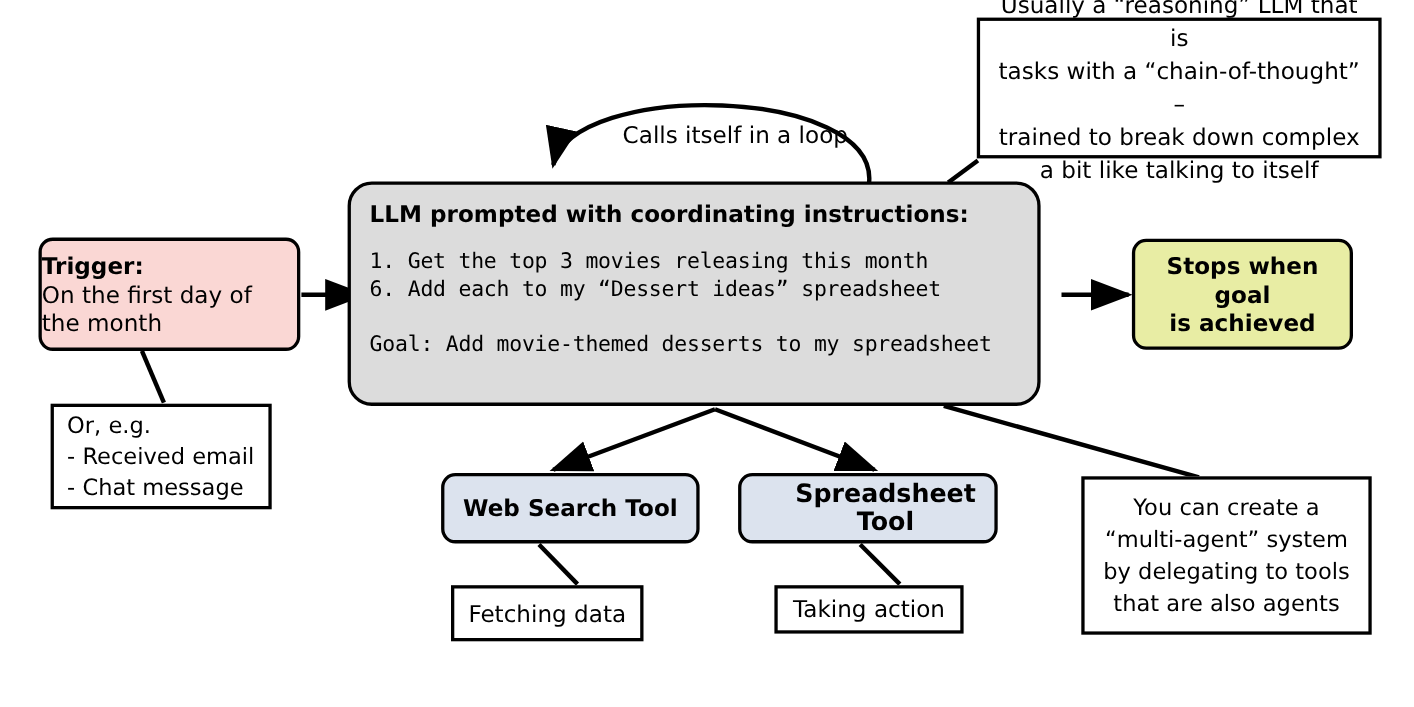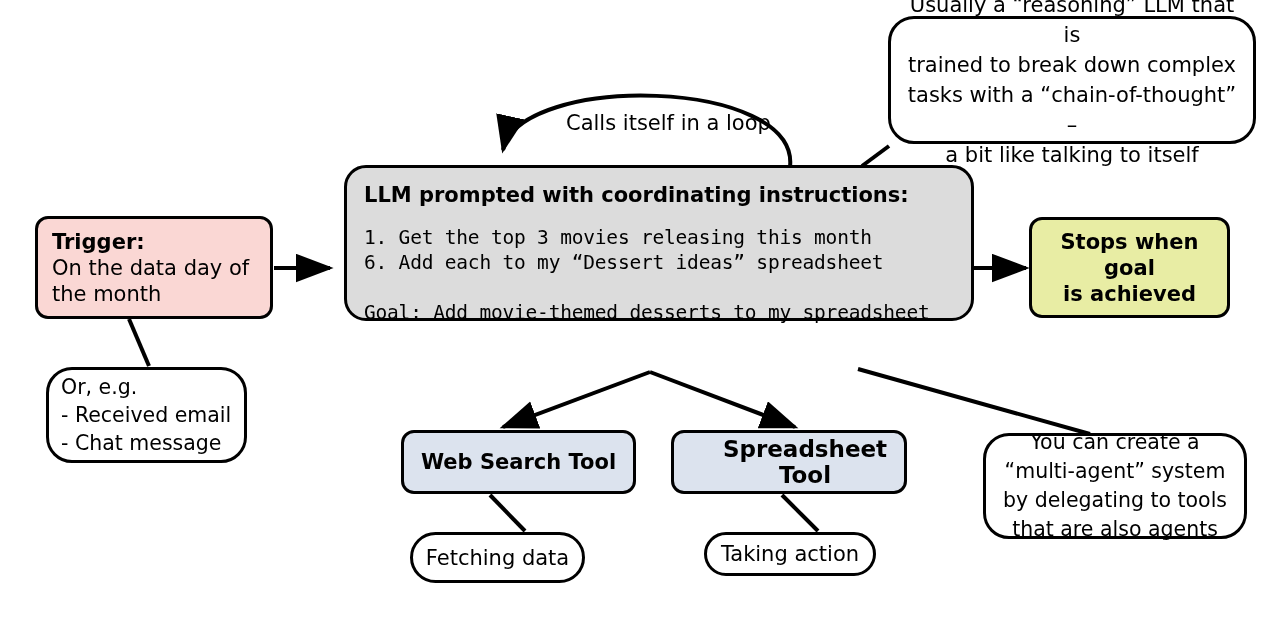"Usually a “reasoning” LLM that" .fill-white { border-radius: 26px -> none }
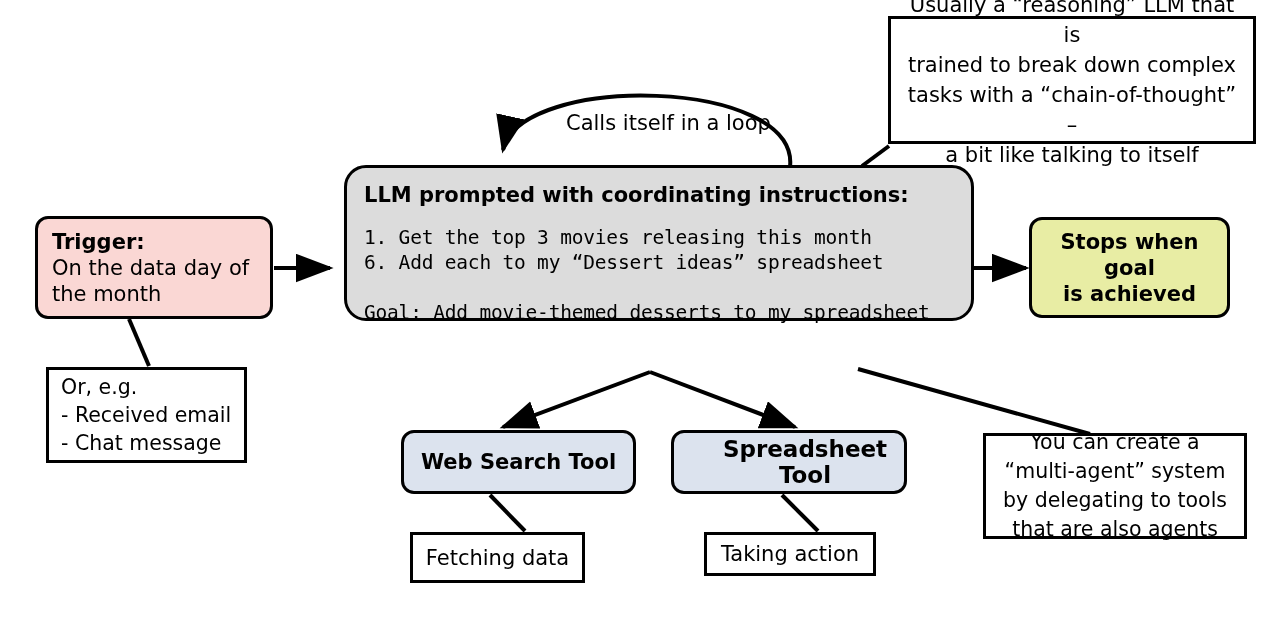"trained to break down complex" div { order: before "tasks with a “chain-of-thought” –" -> after "tasks with a “chain-of-thought” –" }
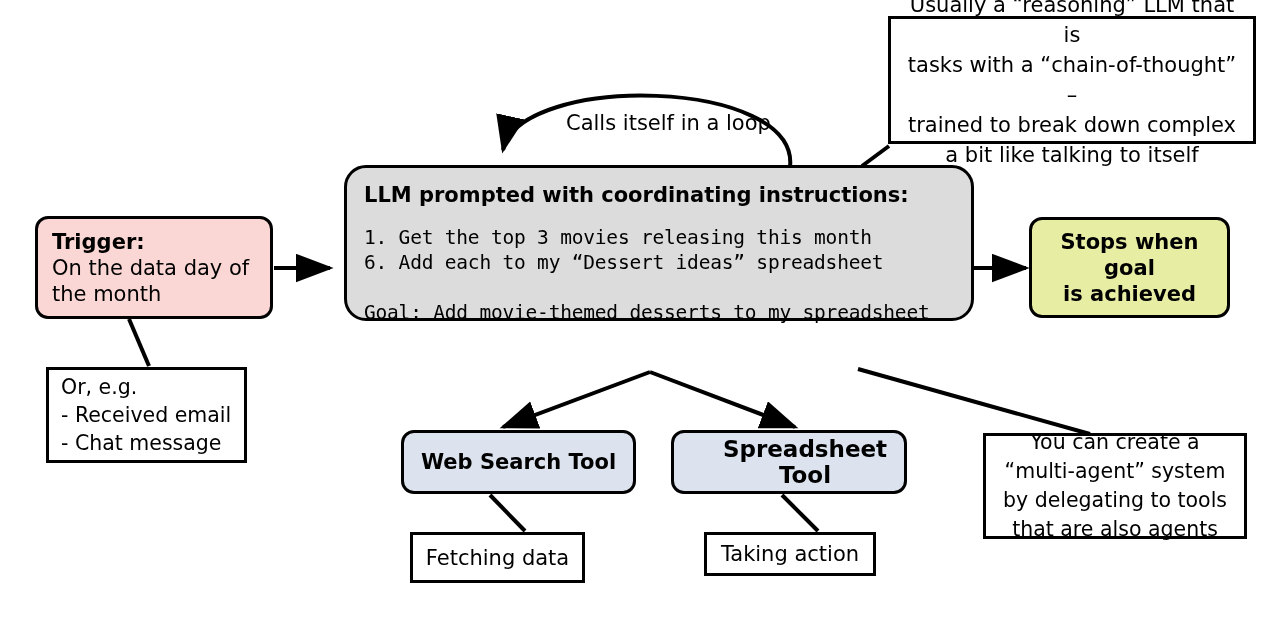"LLM prompted with coordinating" #llm-box { height: 156px -> 204px; left: 344px -> 316px }
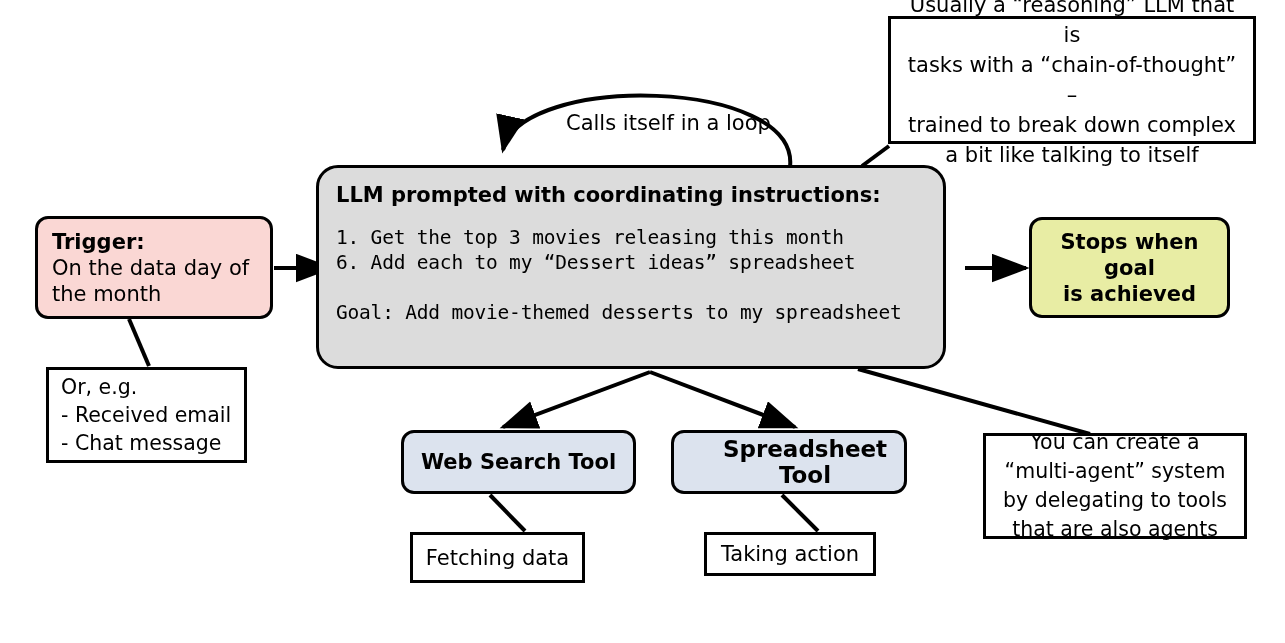"Trigger:" #trigger-box { padding: 7px 14px -> 7px 0 }
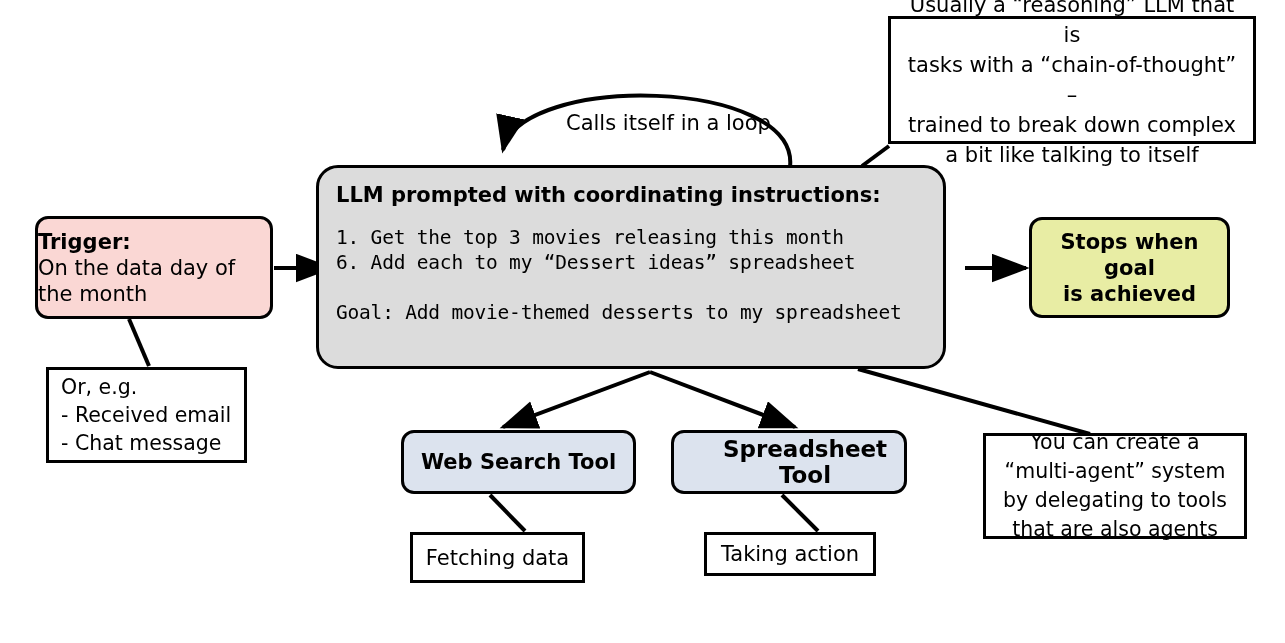"On the data day of" div { text: data -> first }
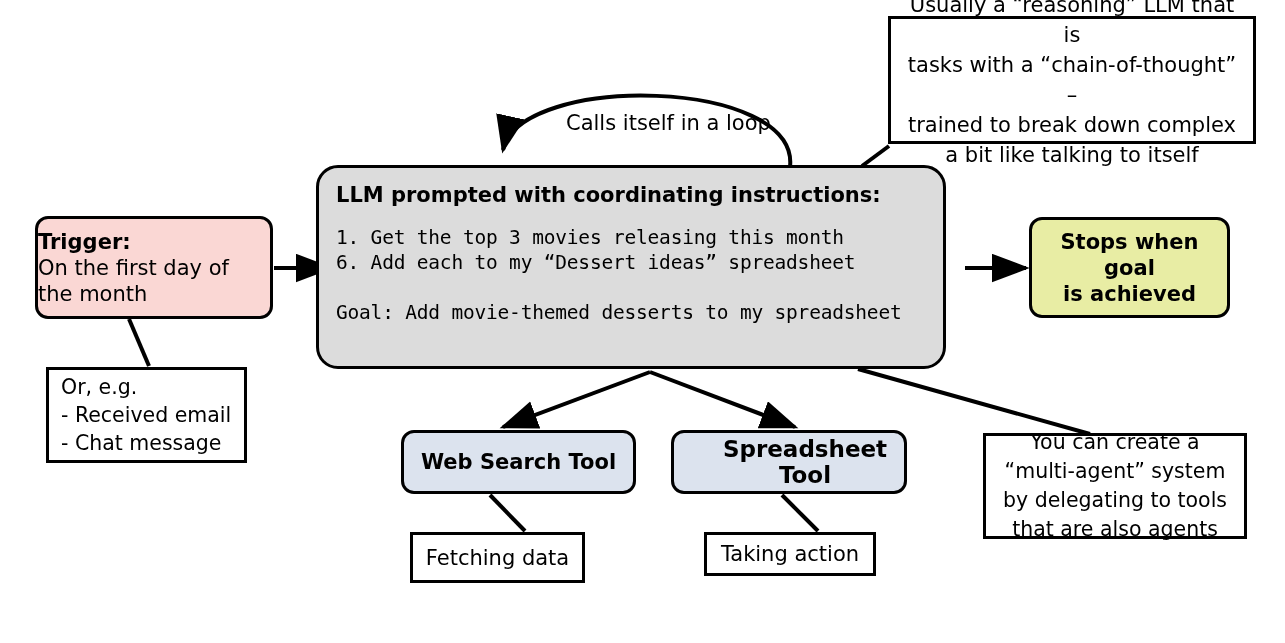"You can create a" #multiagent-note { height: 106px -> 144px }
